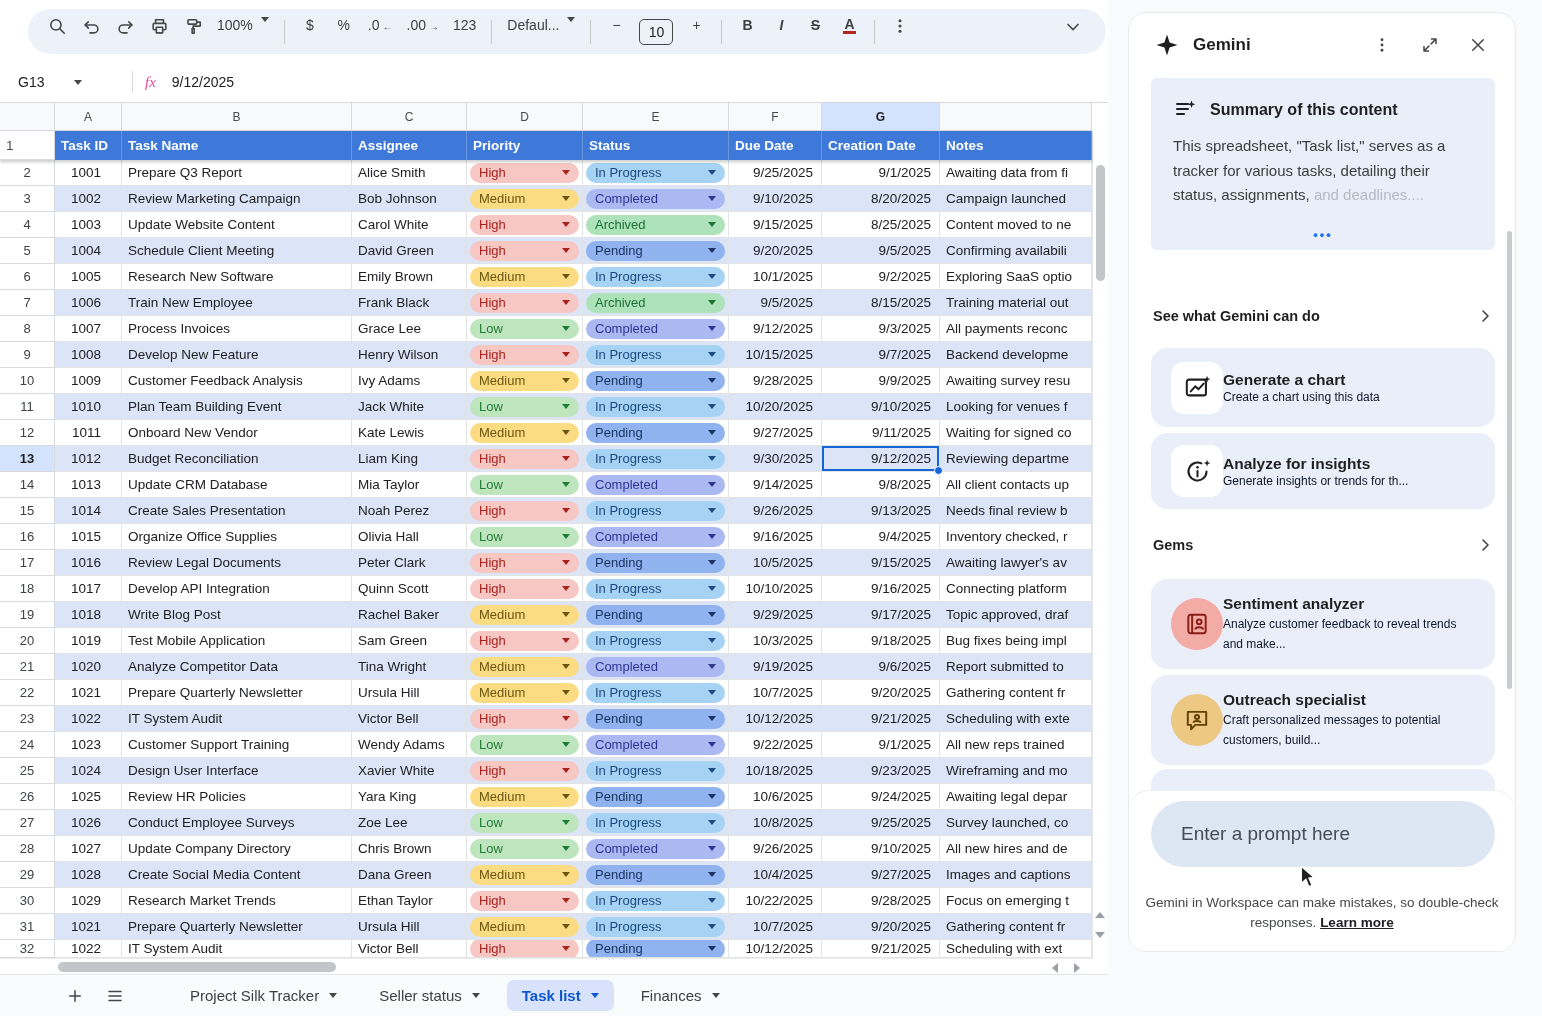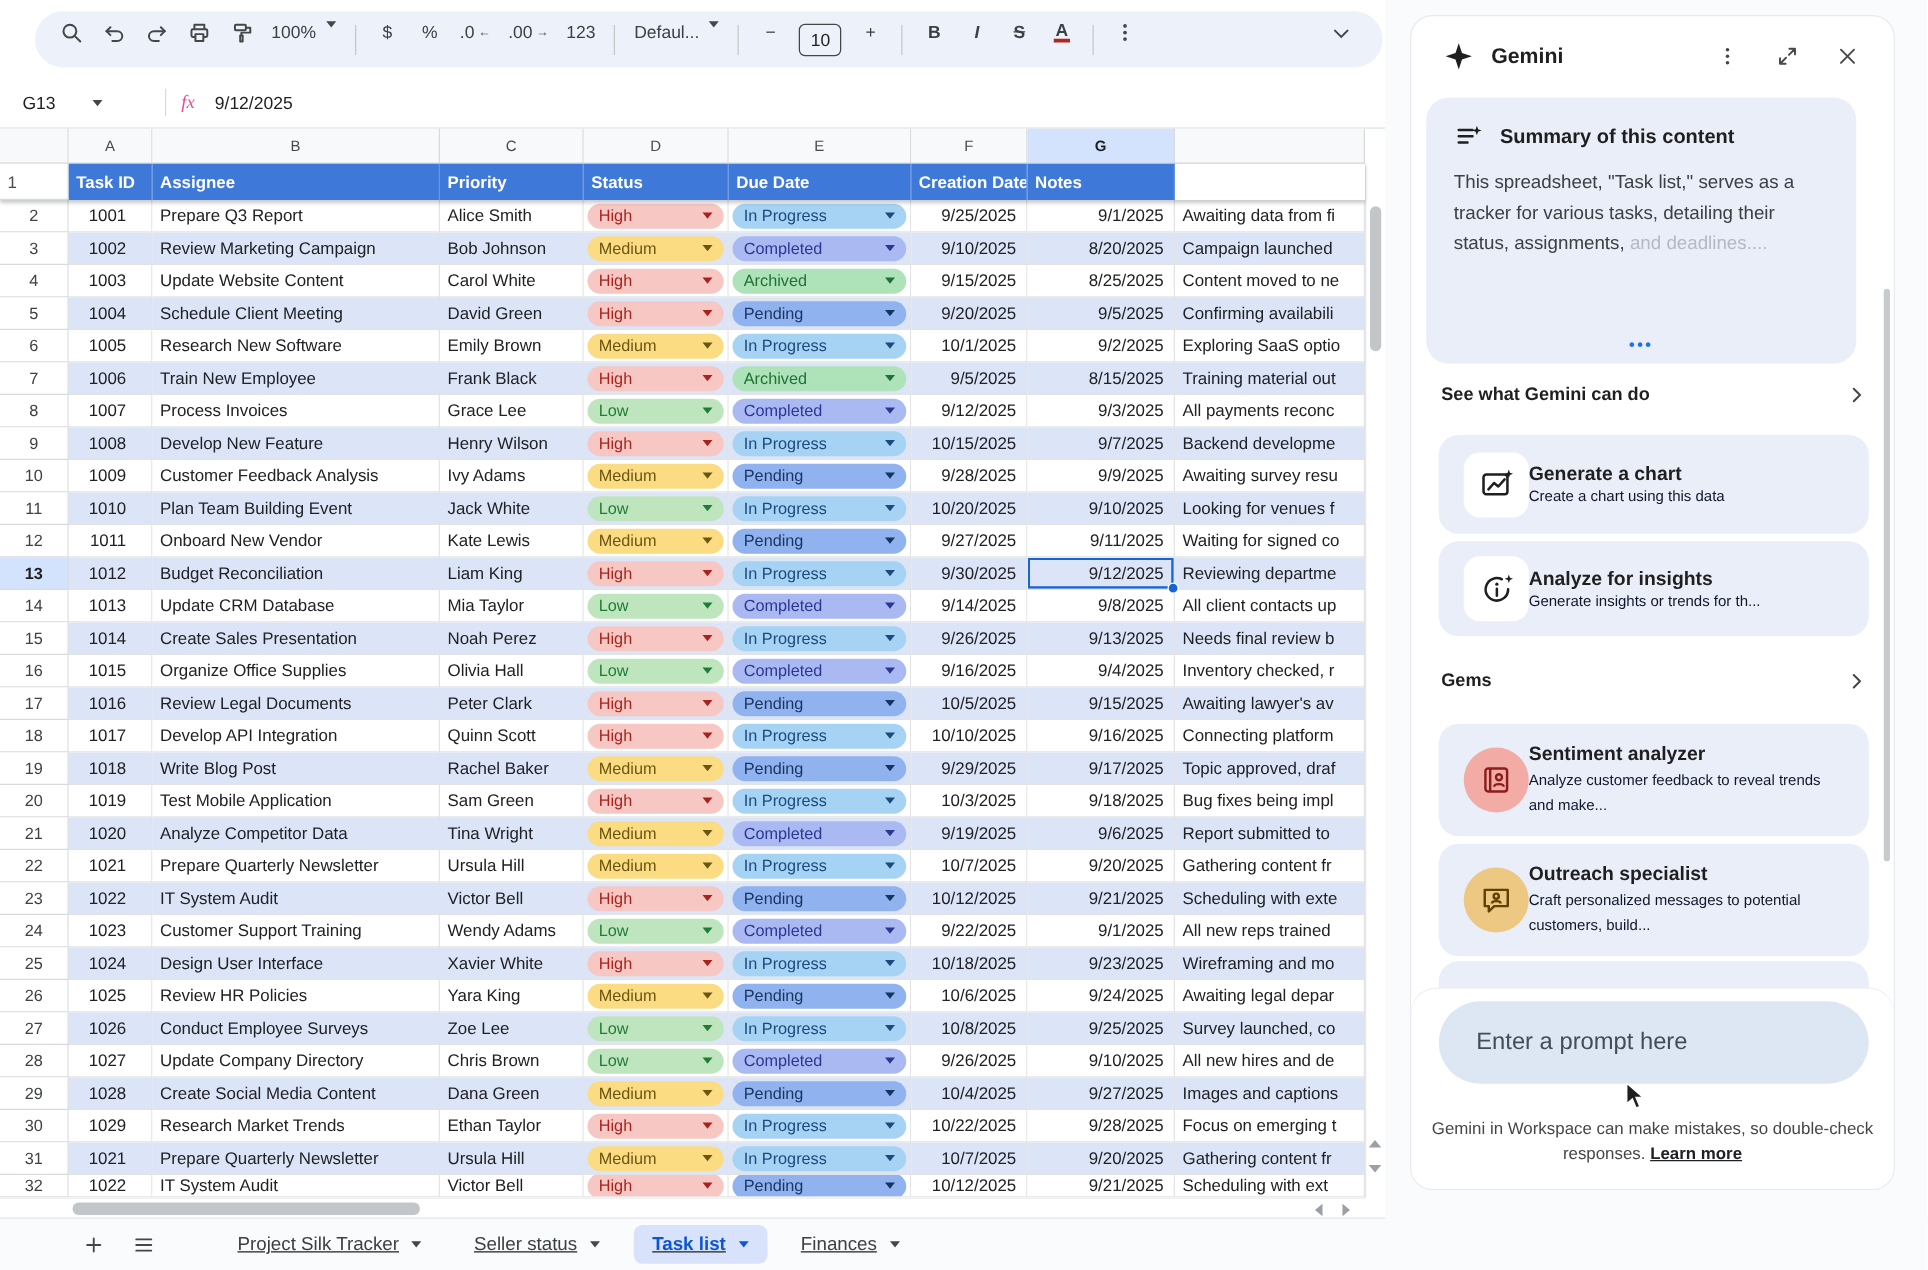"Summary of this content" .summary-card { border-radius: 18px -> 6px; height: 213px -> 172px; left: 12px -> 22px }
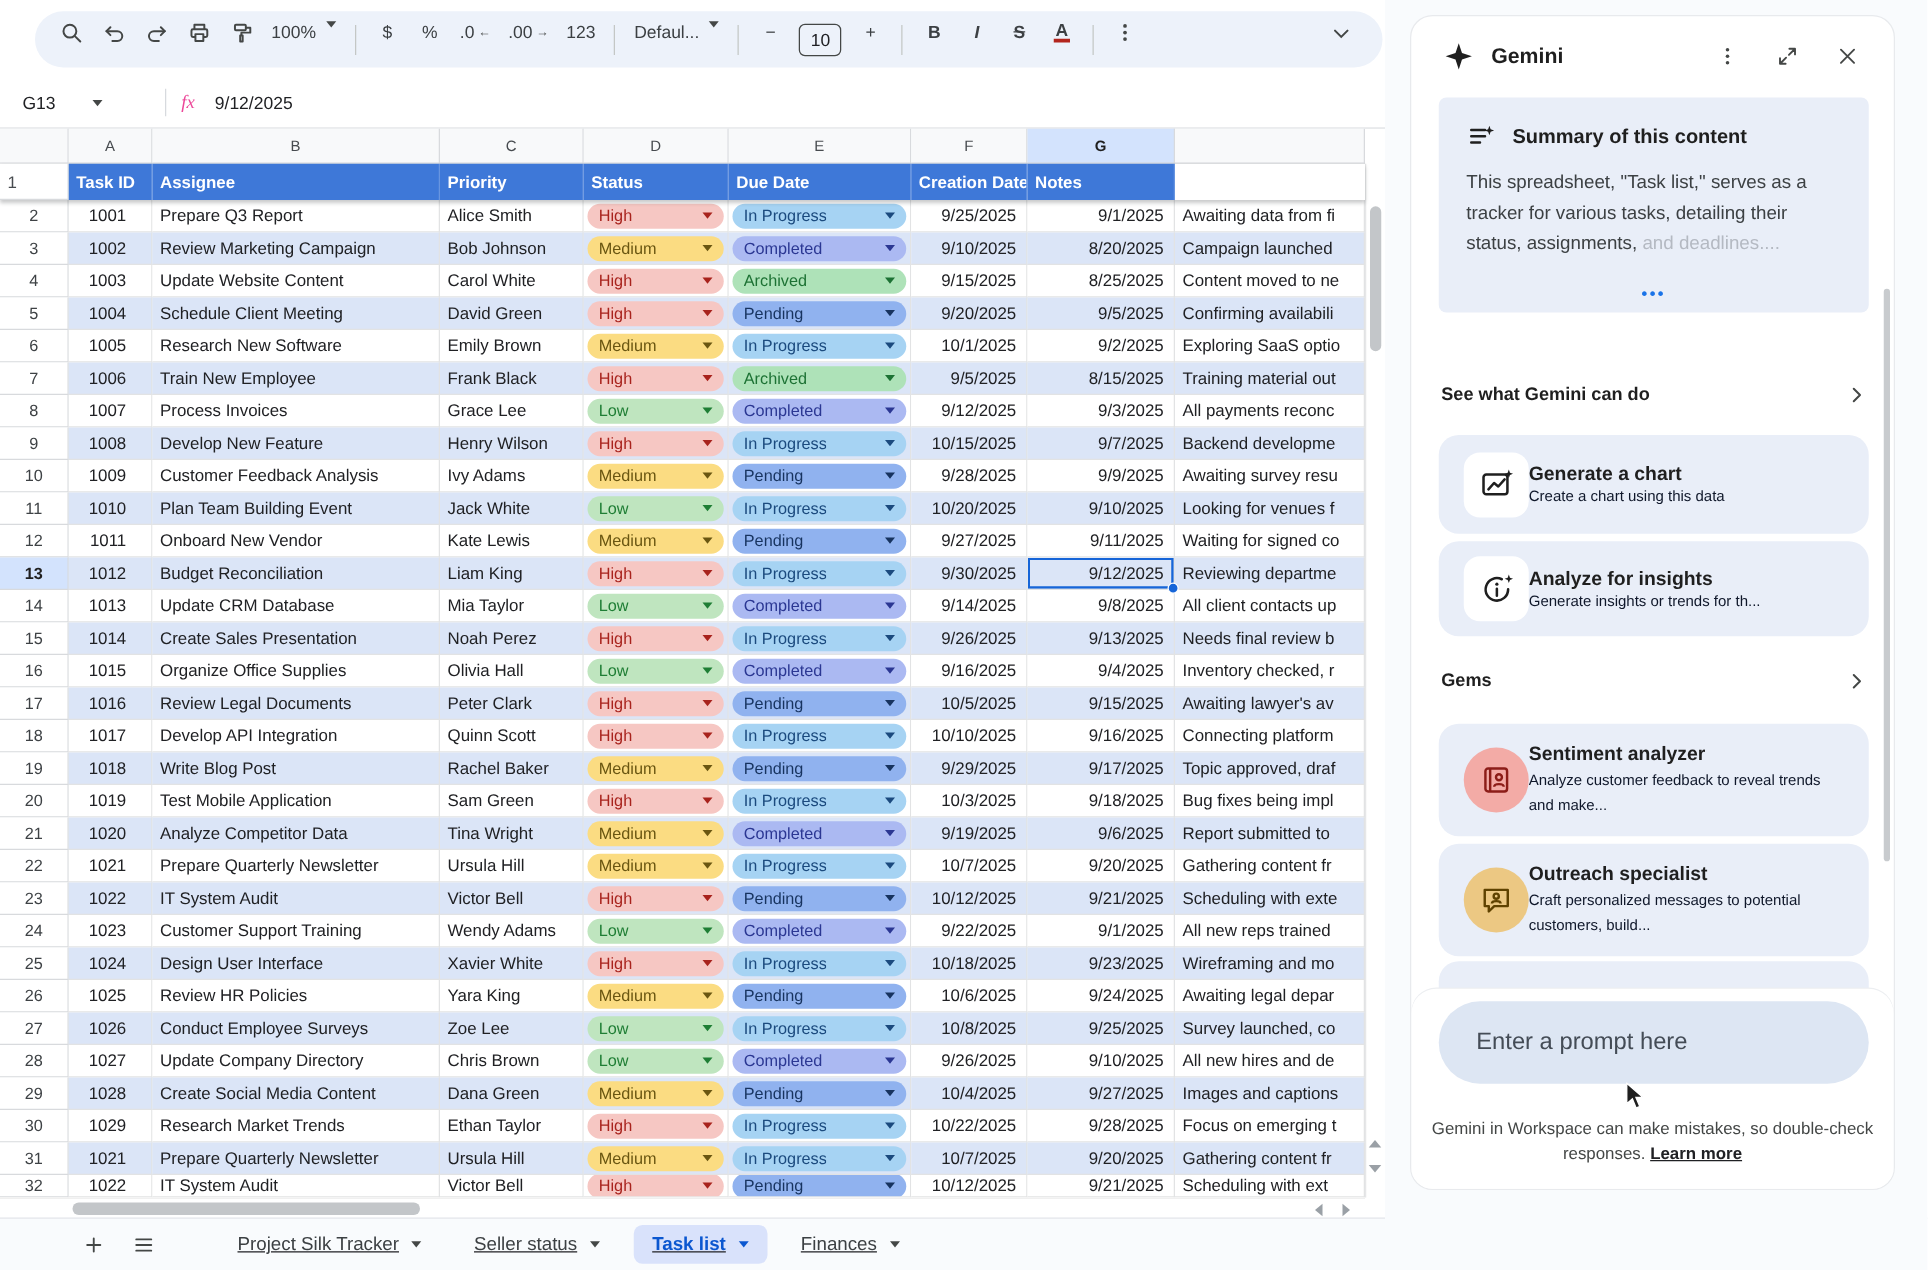"Task Name" div.cell { html: none -> <div>Task Name</div> }
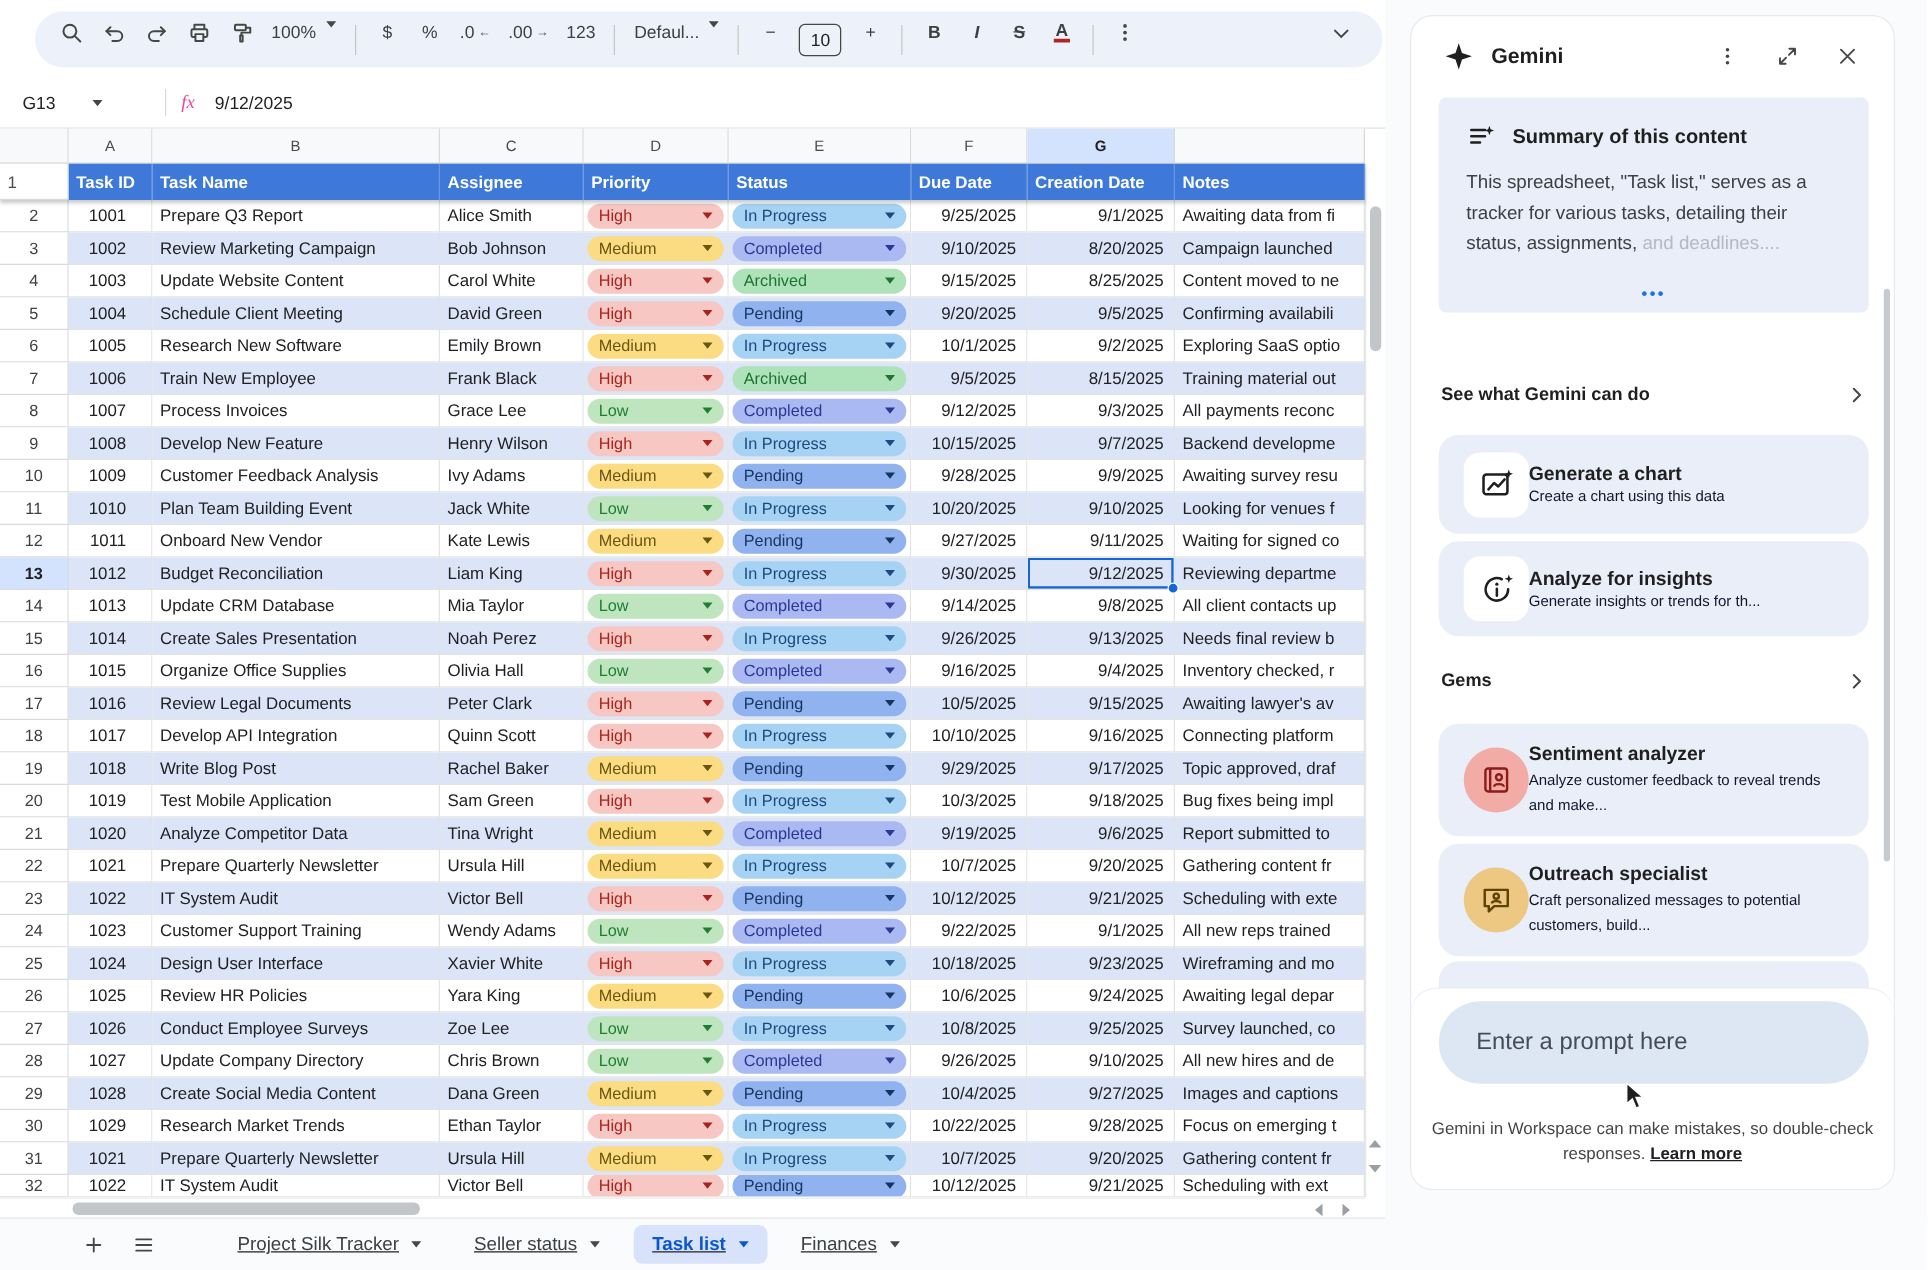"Project Silk Tracker" div { text-decoration: underline -> none }
